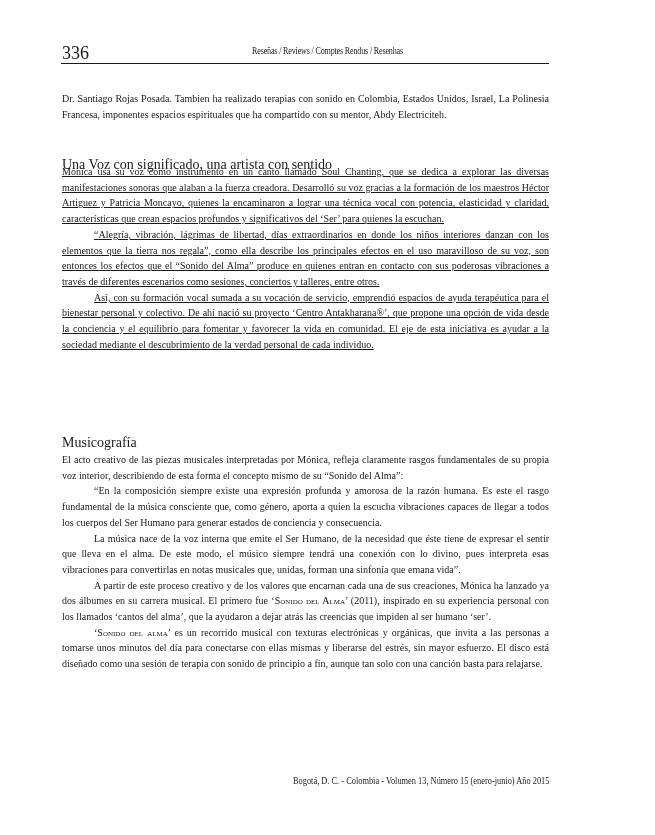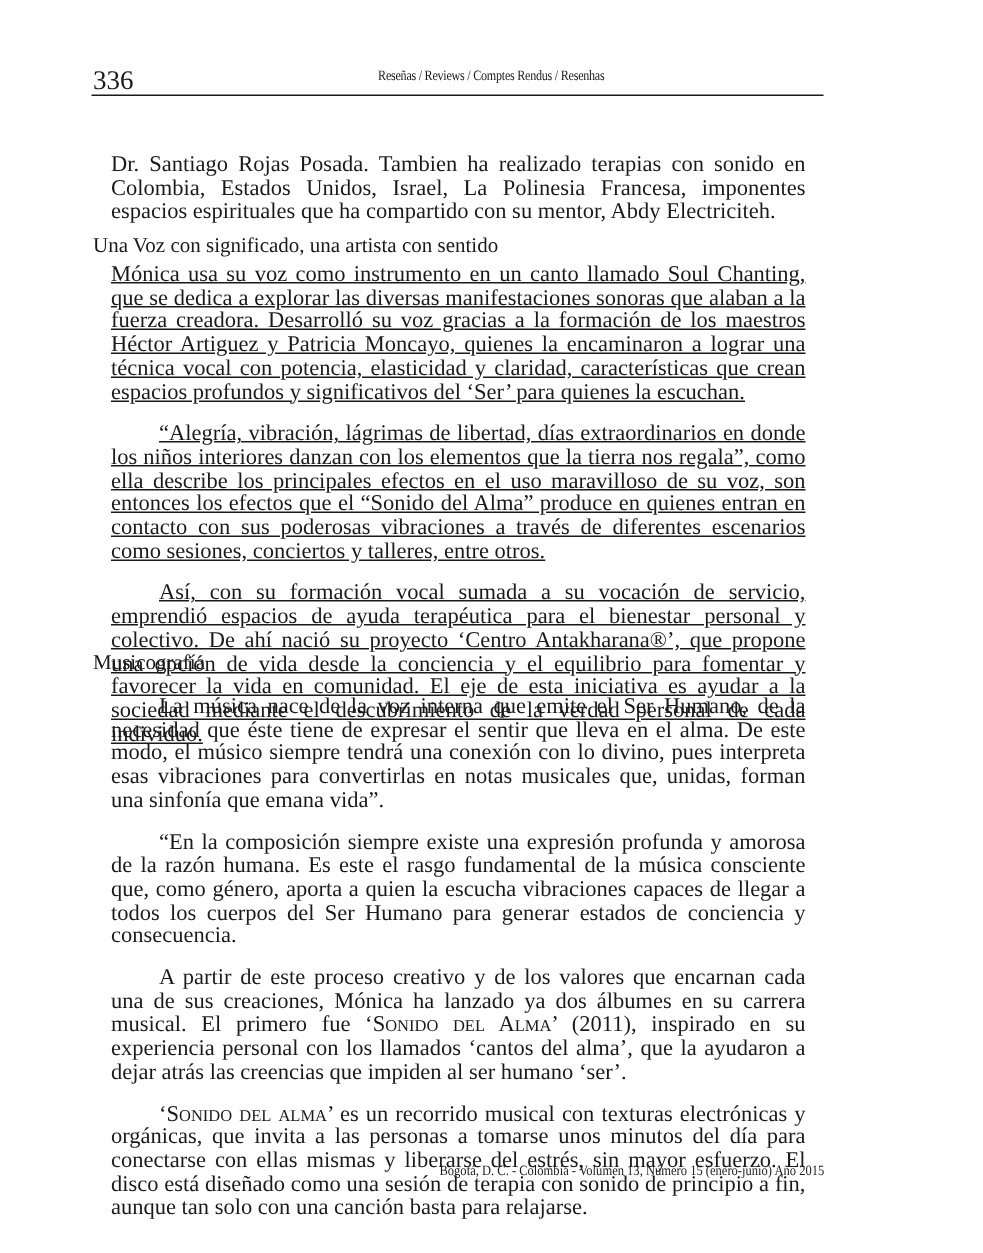"Dr. Santiago Rojas Posada. Tambien" p { font-size: 15px -> 10px; margin: 12px -> 0 }
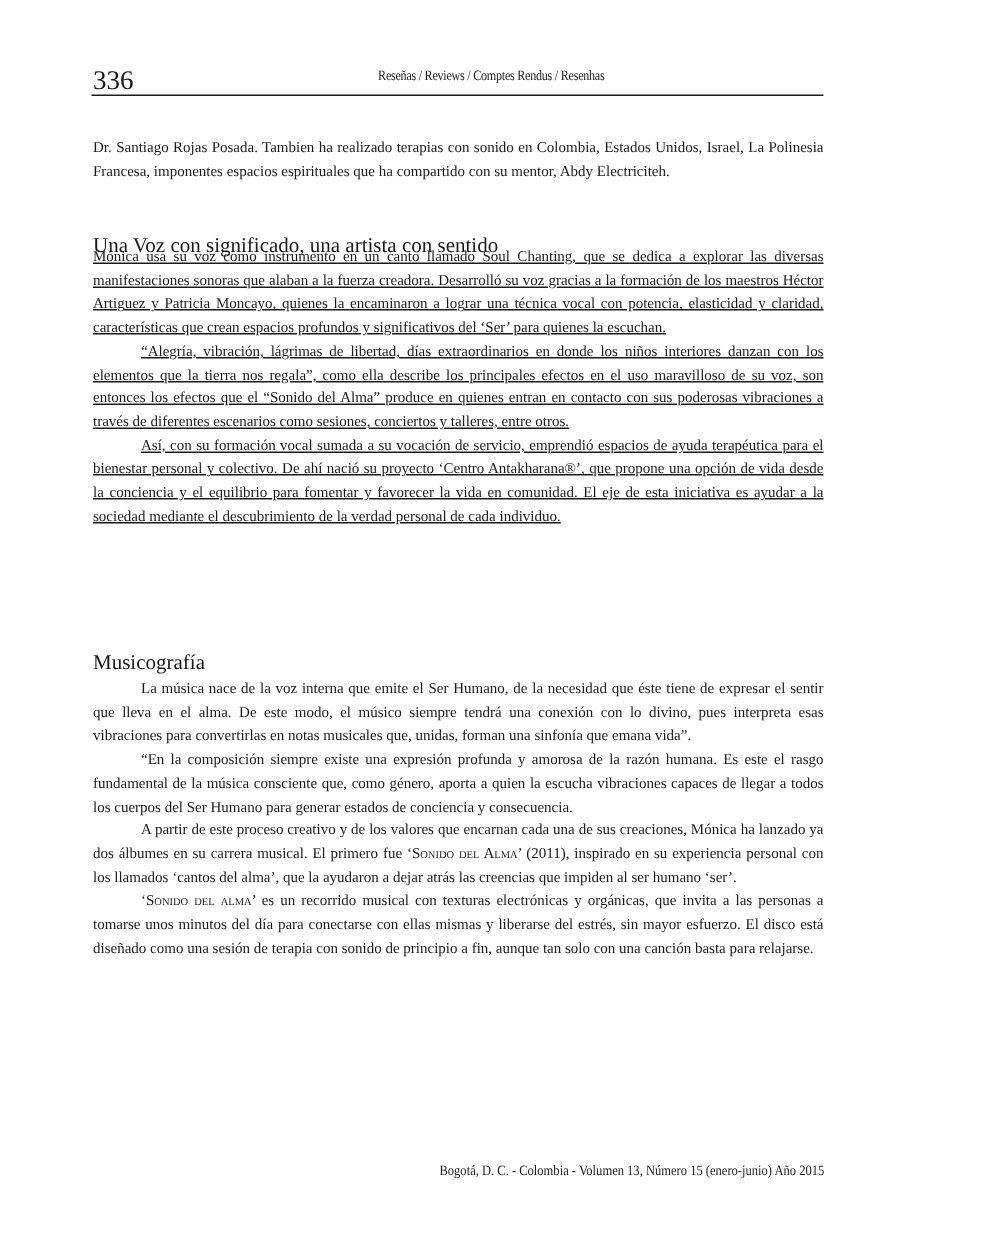"El acto creativo de las" p { html: none -> <p>El acto creativo de las piezas musicales interpretadas por Mónica, refleja claramente rasgos funda­mentales de su propia voz interior, describiendo de esta forma el concepto mismo de su “Sonido del Alma”:</p> }
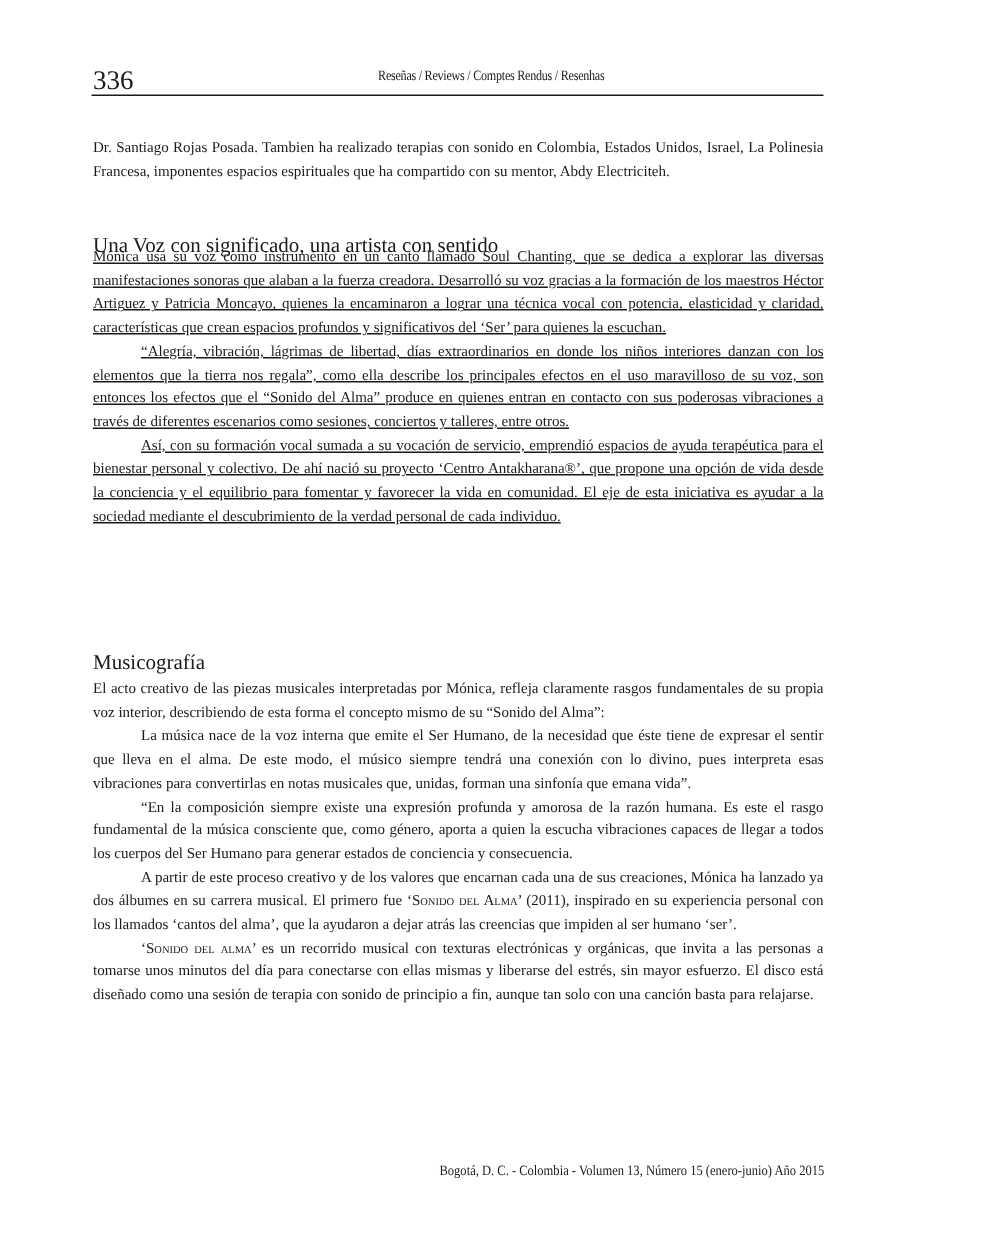"La música nace de la" p.indent { order: before "“En la composición siempre existe" -> after "“En la composición siempre existe" }
